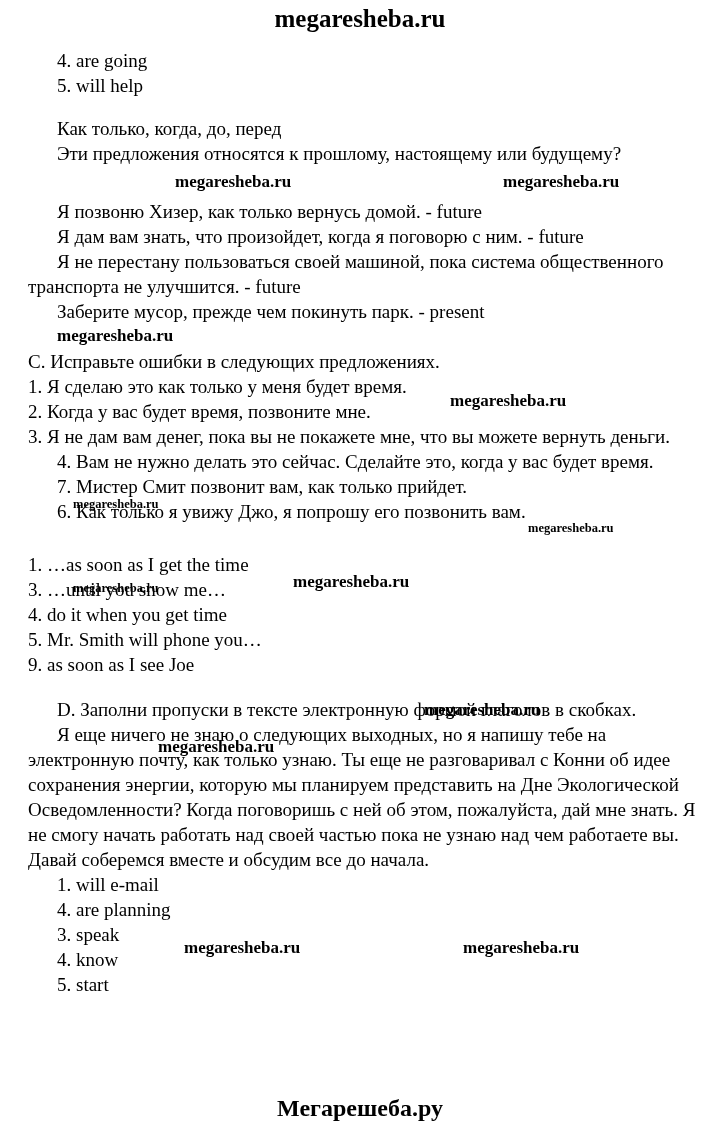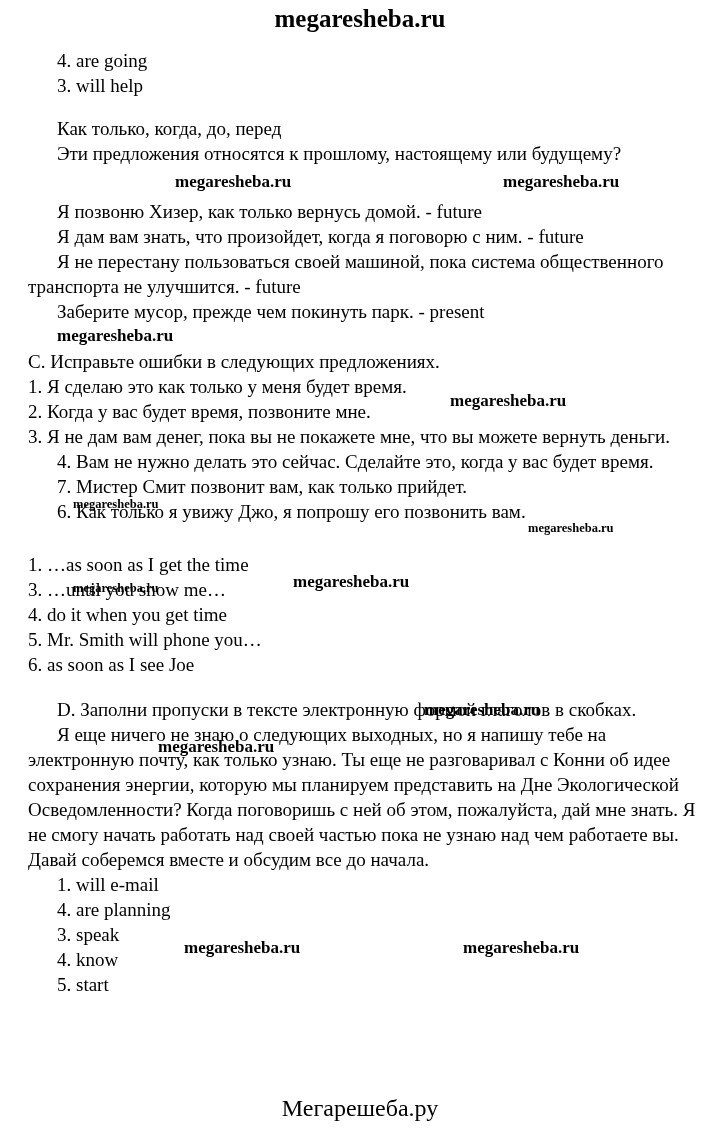"3. will help" p.line { text: 3 -> 5 }
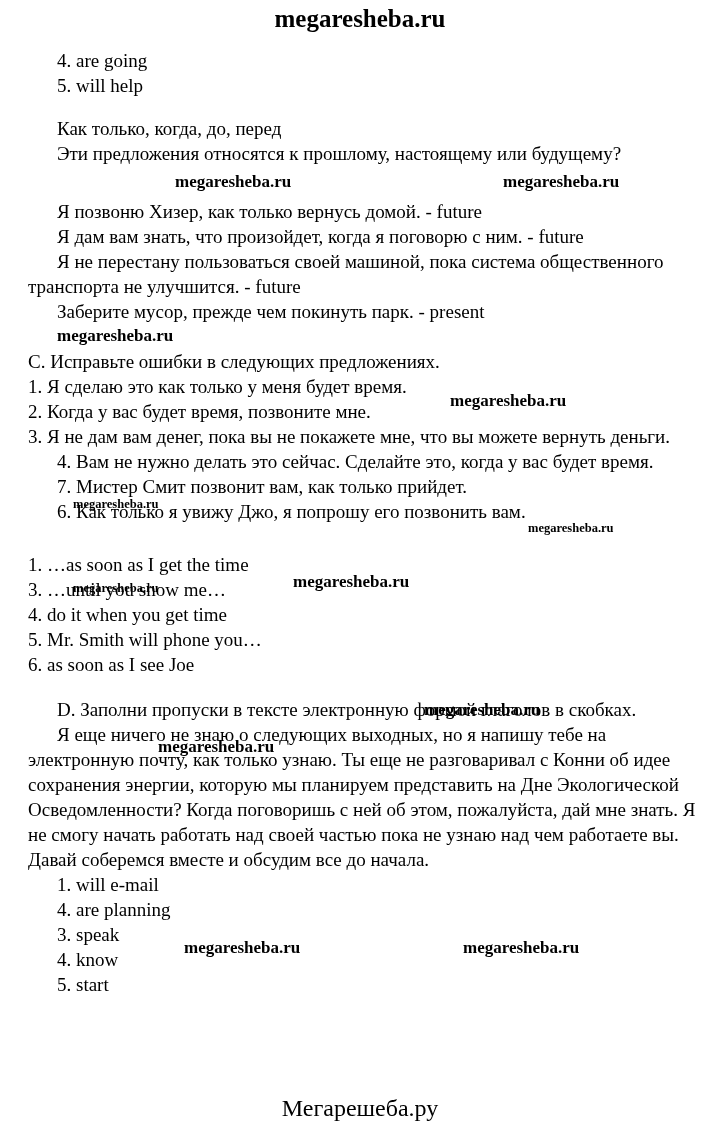"6. as soon as I" p.line { text: 6 -> 9 }
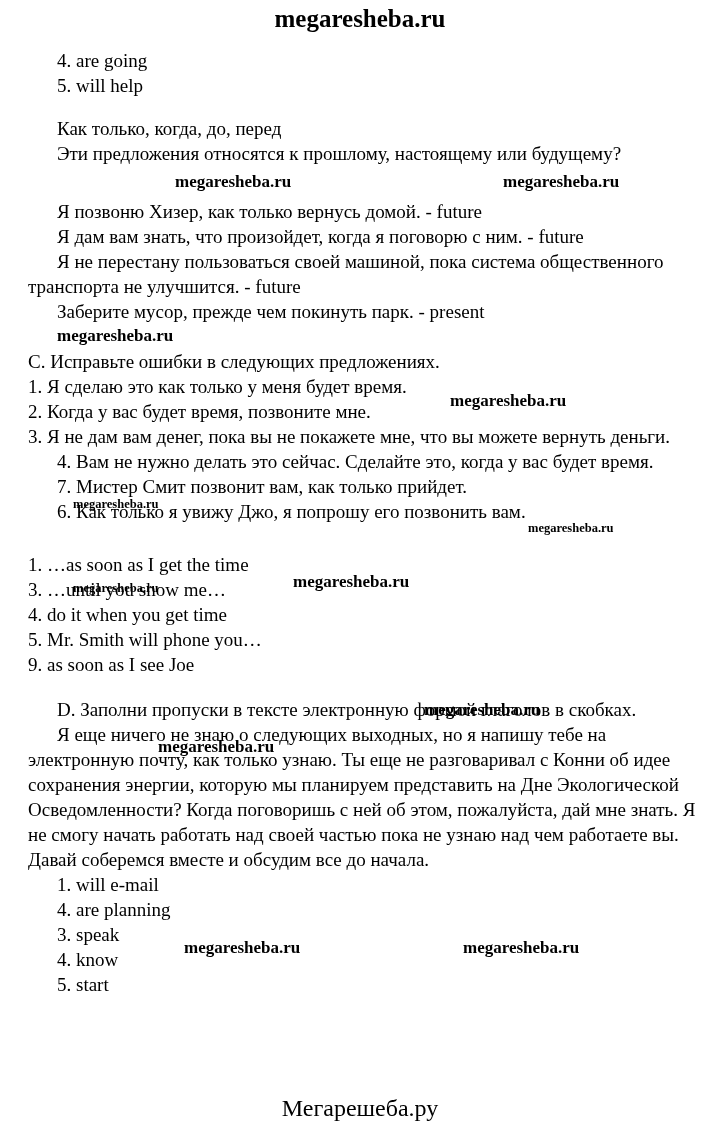"Мегарешеба.ру" .page-footer { font-weight: normal -> bold }
